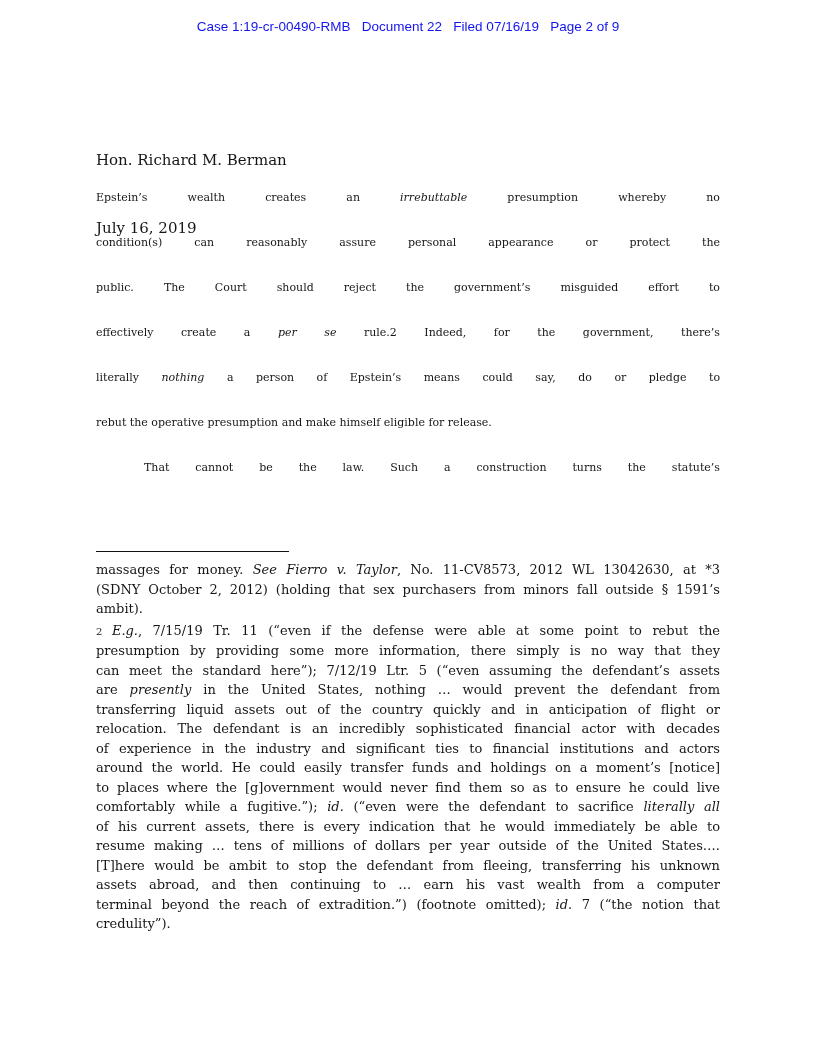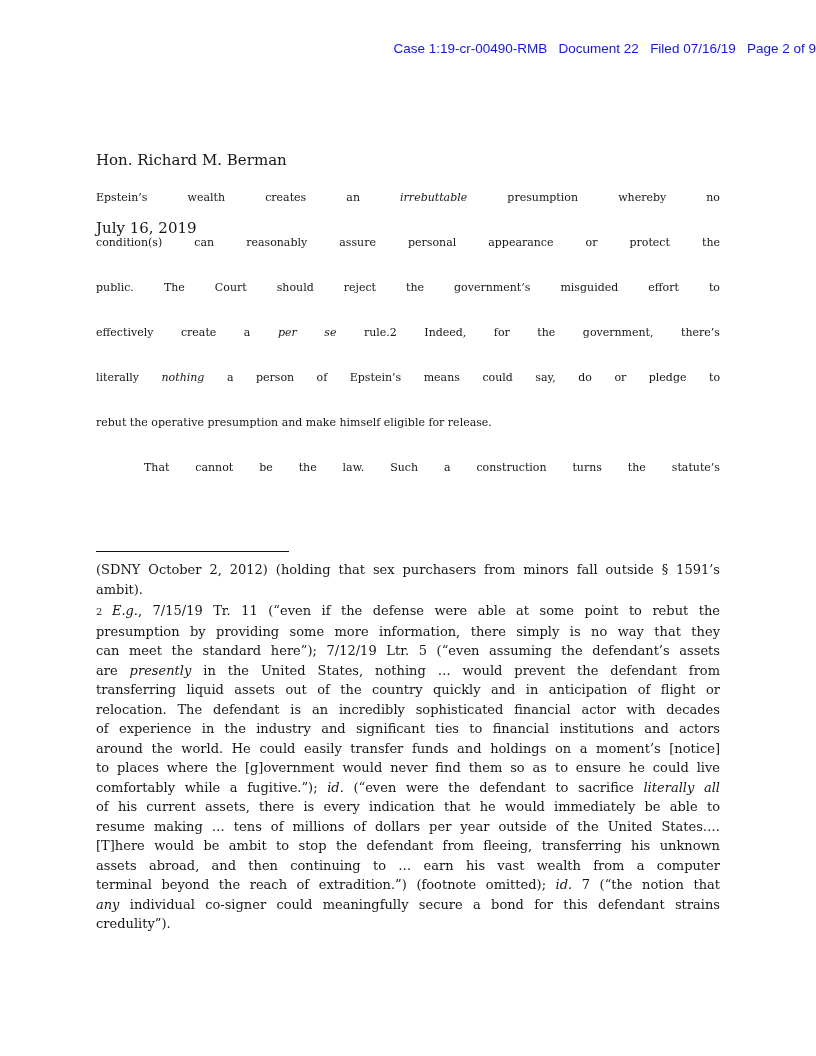"Case 1:19-cr-00490-RMB Document 22 Filed" .stamp { margin-top: 22px -> none; text-align: right -> center }
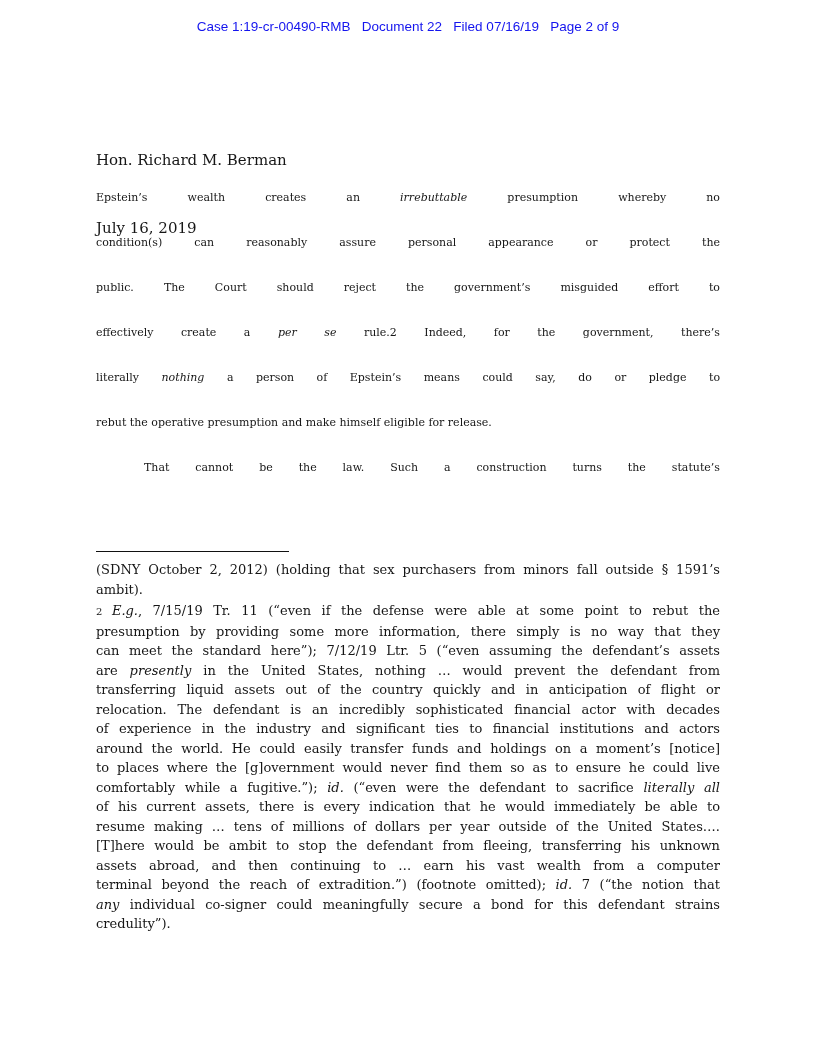"massages for money. See Fierro" div.tline { html: none -> <div><span>massages for money. </span><span>See Fierro v. Taylor</span><span>, No. 11-CV8573, 2012 WL 13042630, at *3</span></div> }
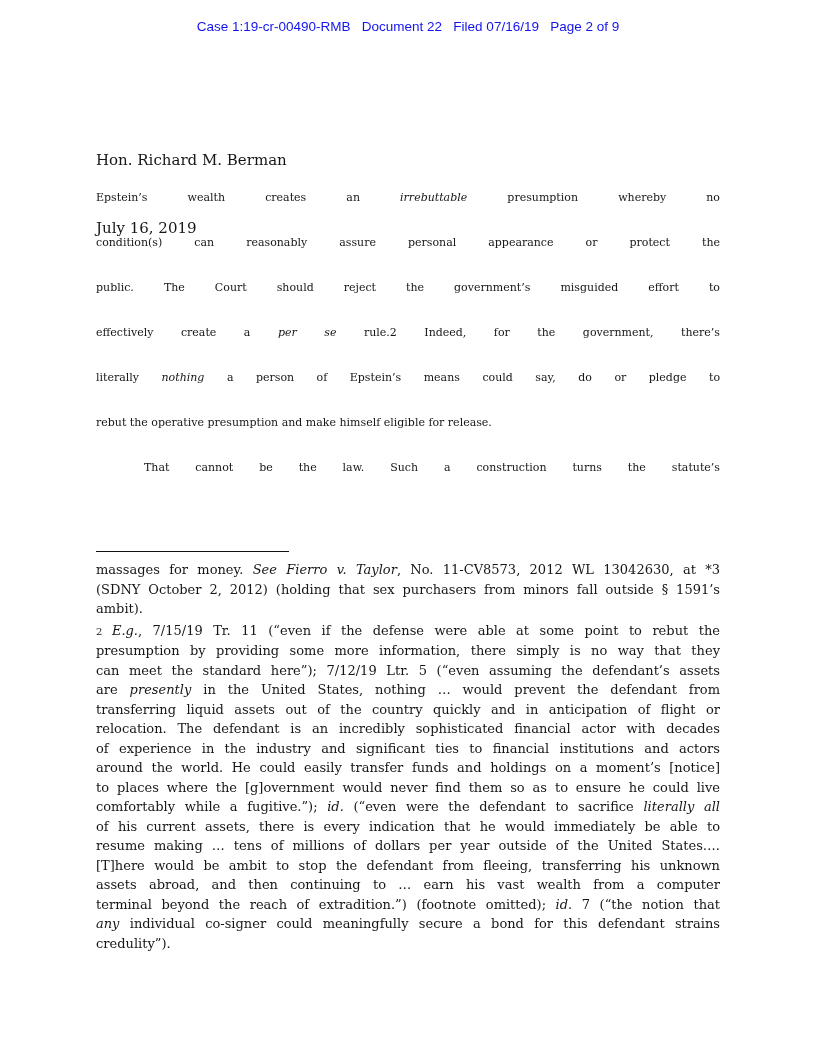"any individual co-signer could" div.tline { html: <div><span>any</span><span> individual co-signer could meaningfully secure a bond for this defendant strains</span></div> -> none }
